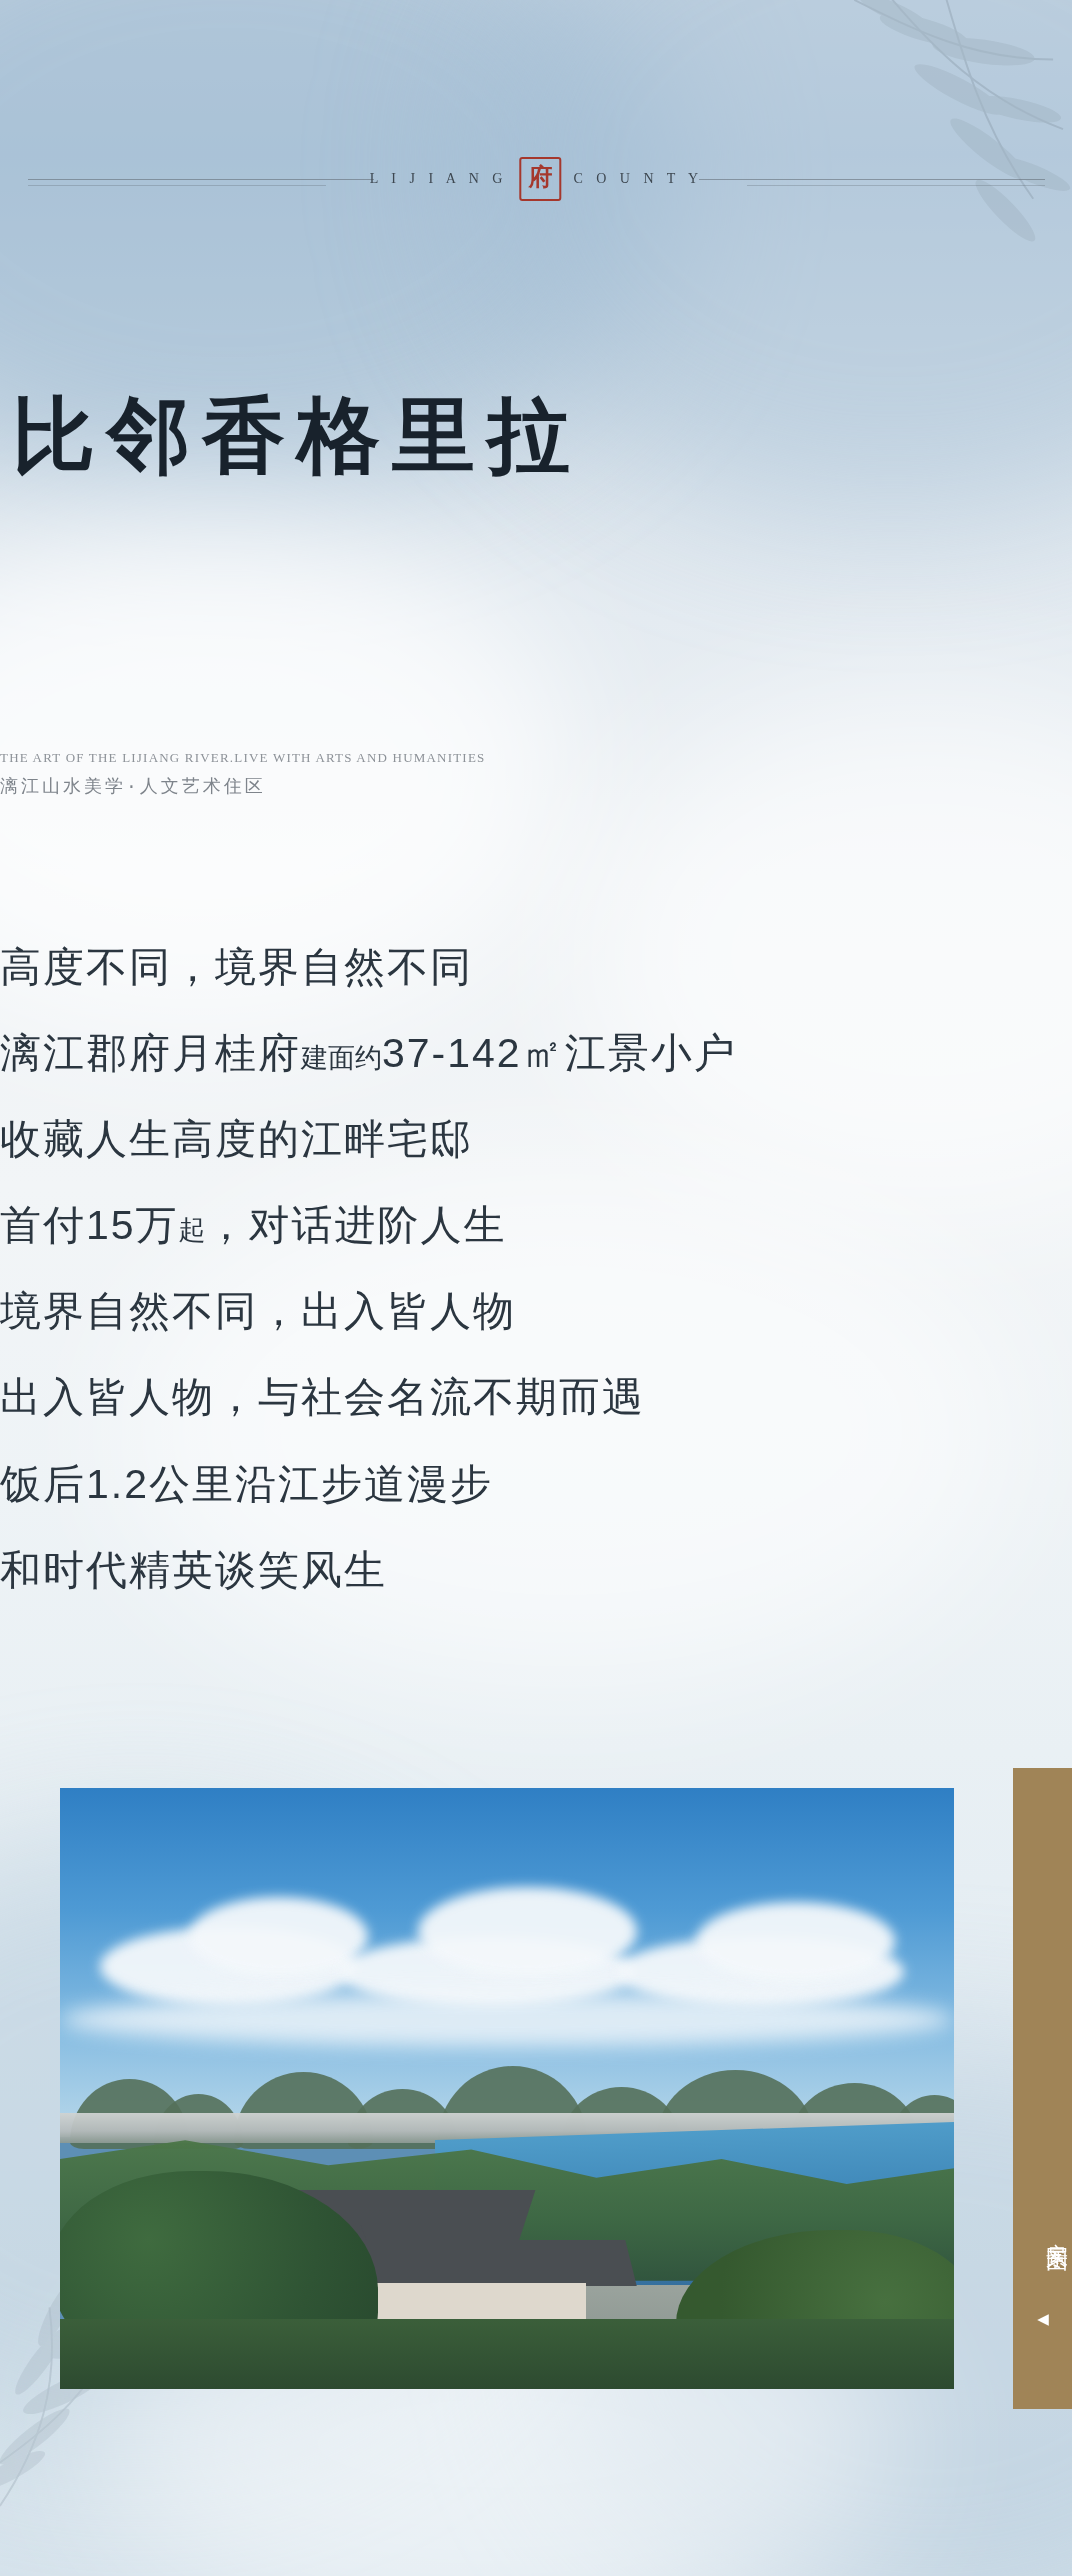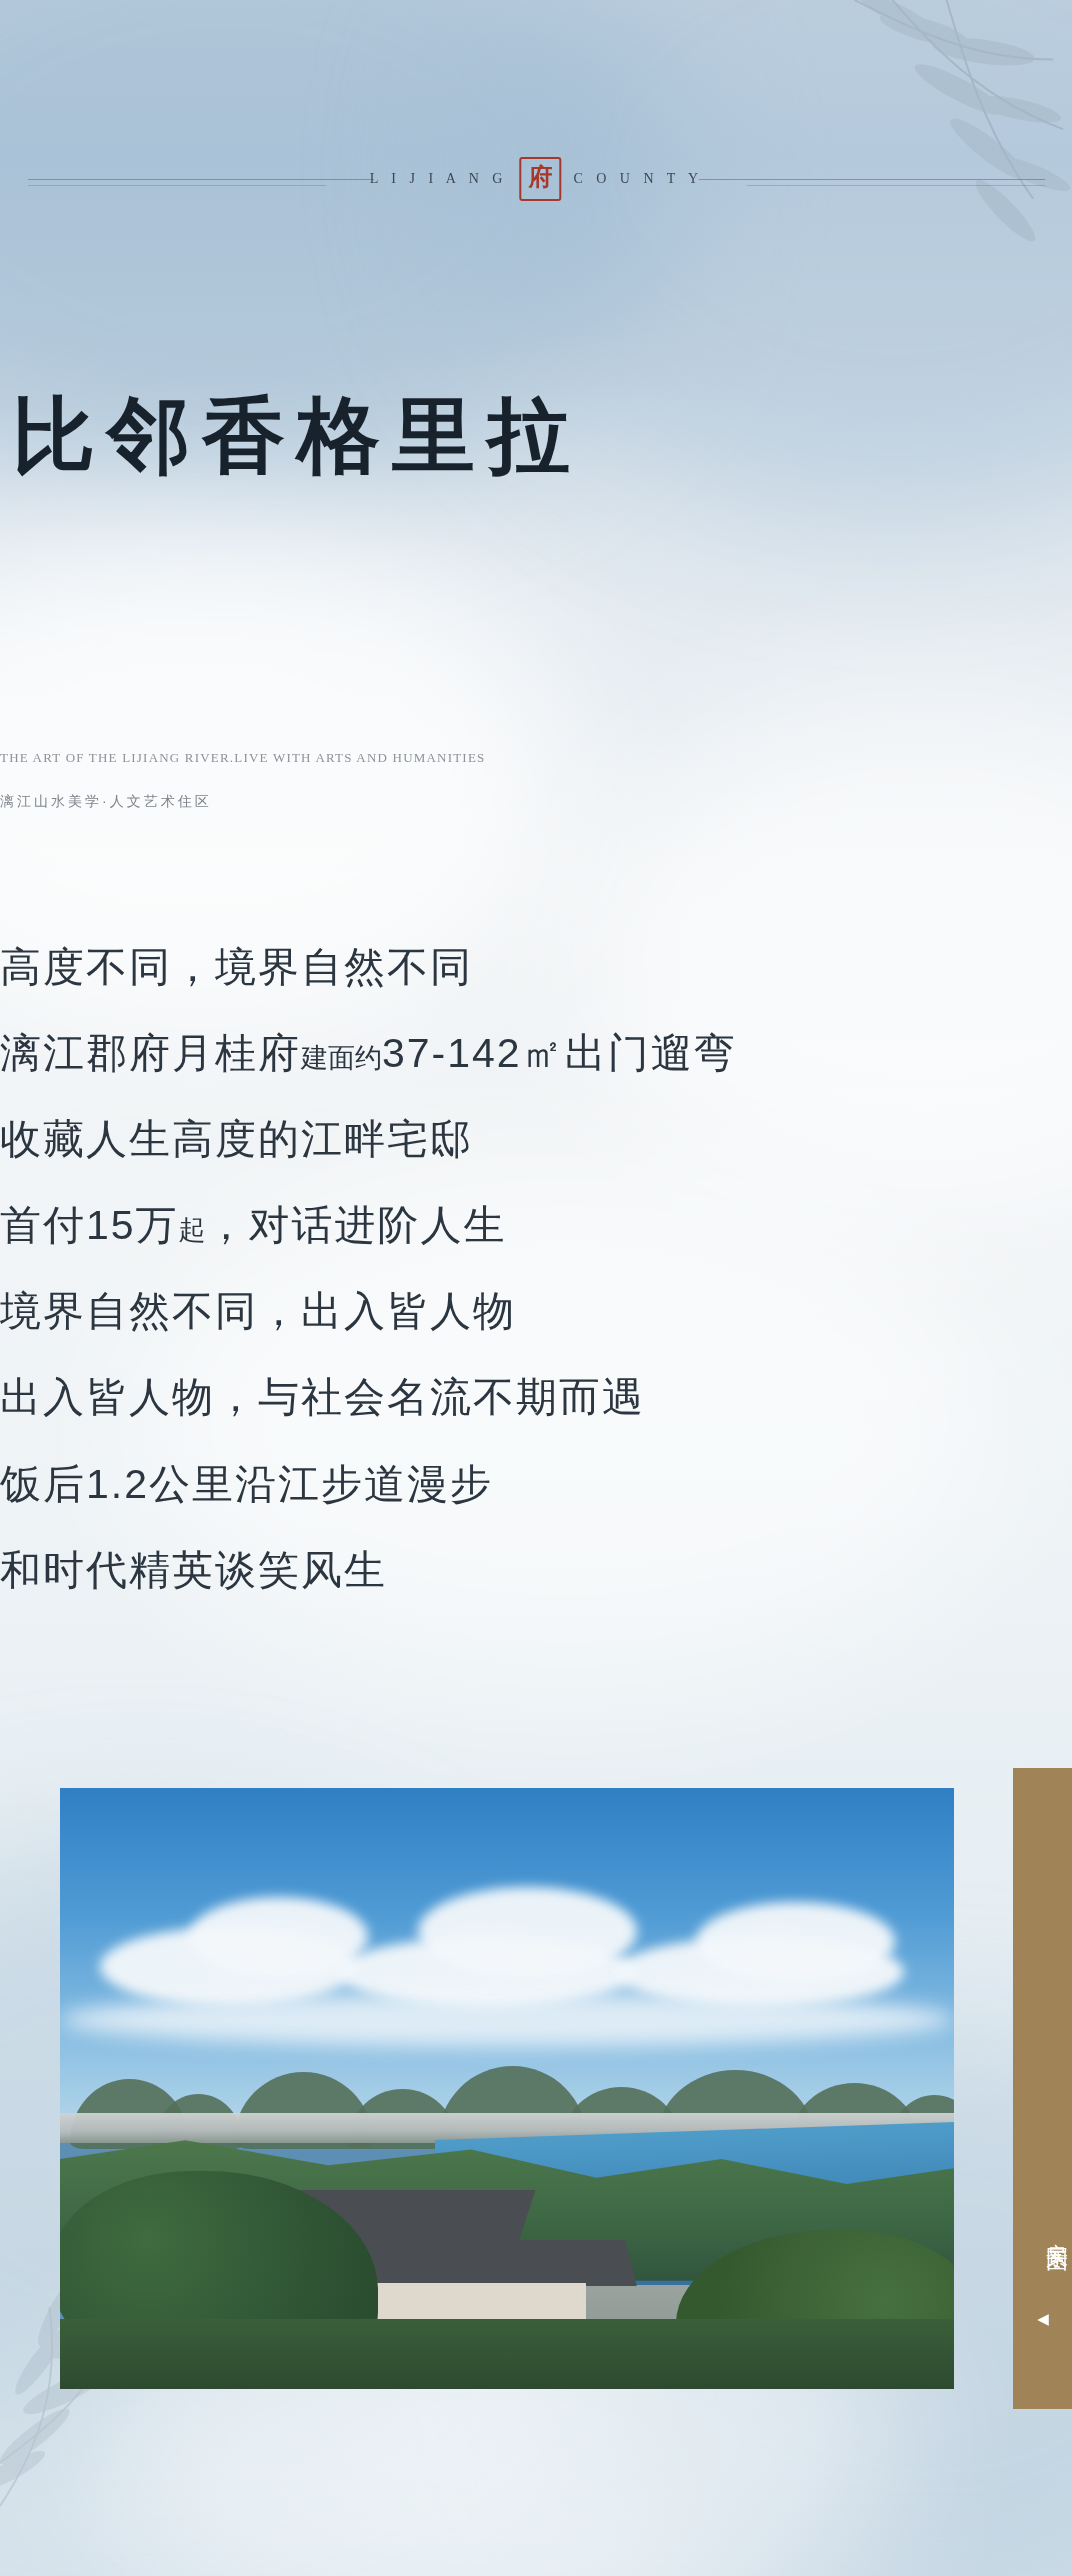"漓江山水美学·人文艺术住区" .subcaption .cn { font-family: Liberation Sans, sans-serif -> Liberation Mono, monospace; font-size: 14px -> 18px; margin-top: 27px -> 8px }
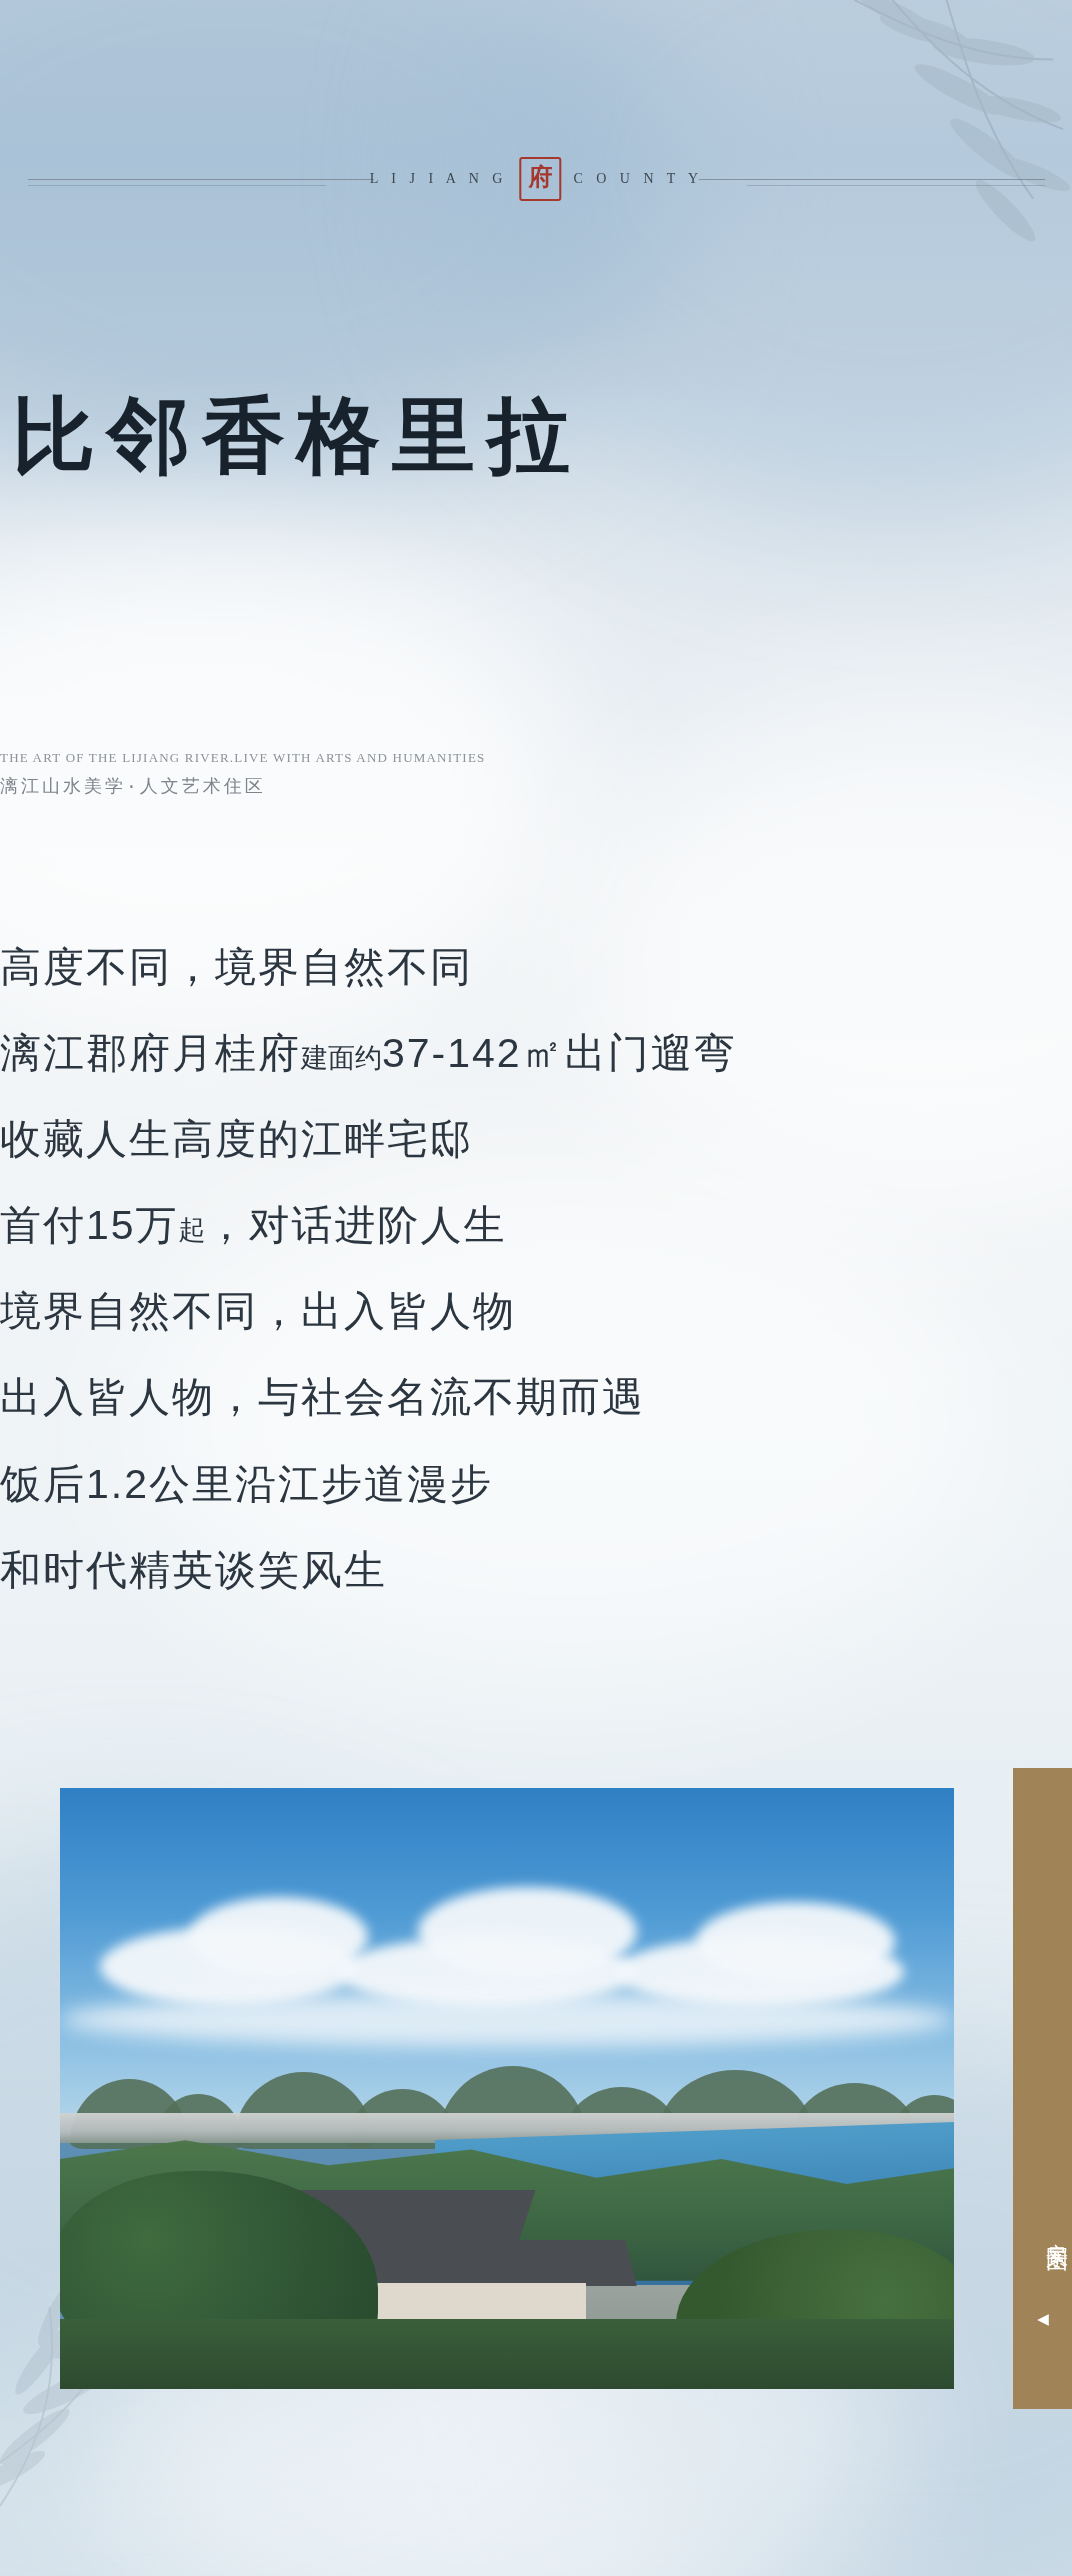"出门遛弯" span { text: 出门遛弯 -> 江景小户 }
